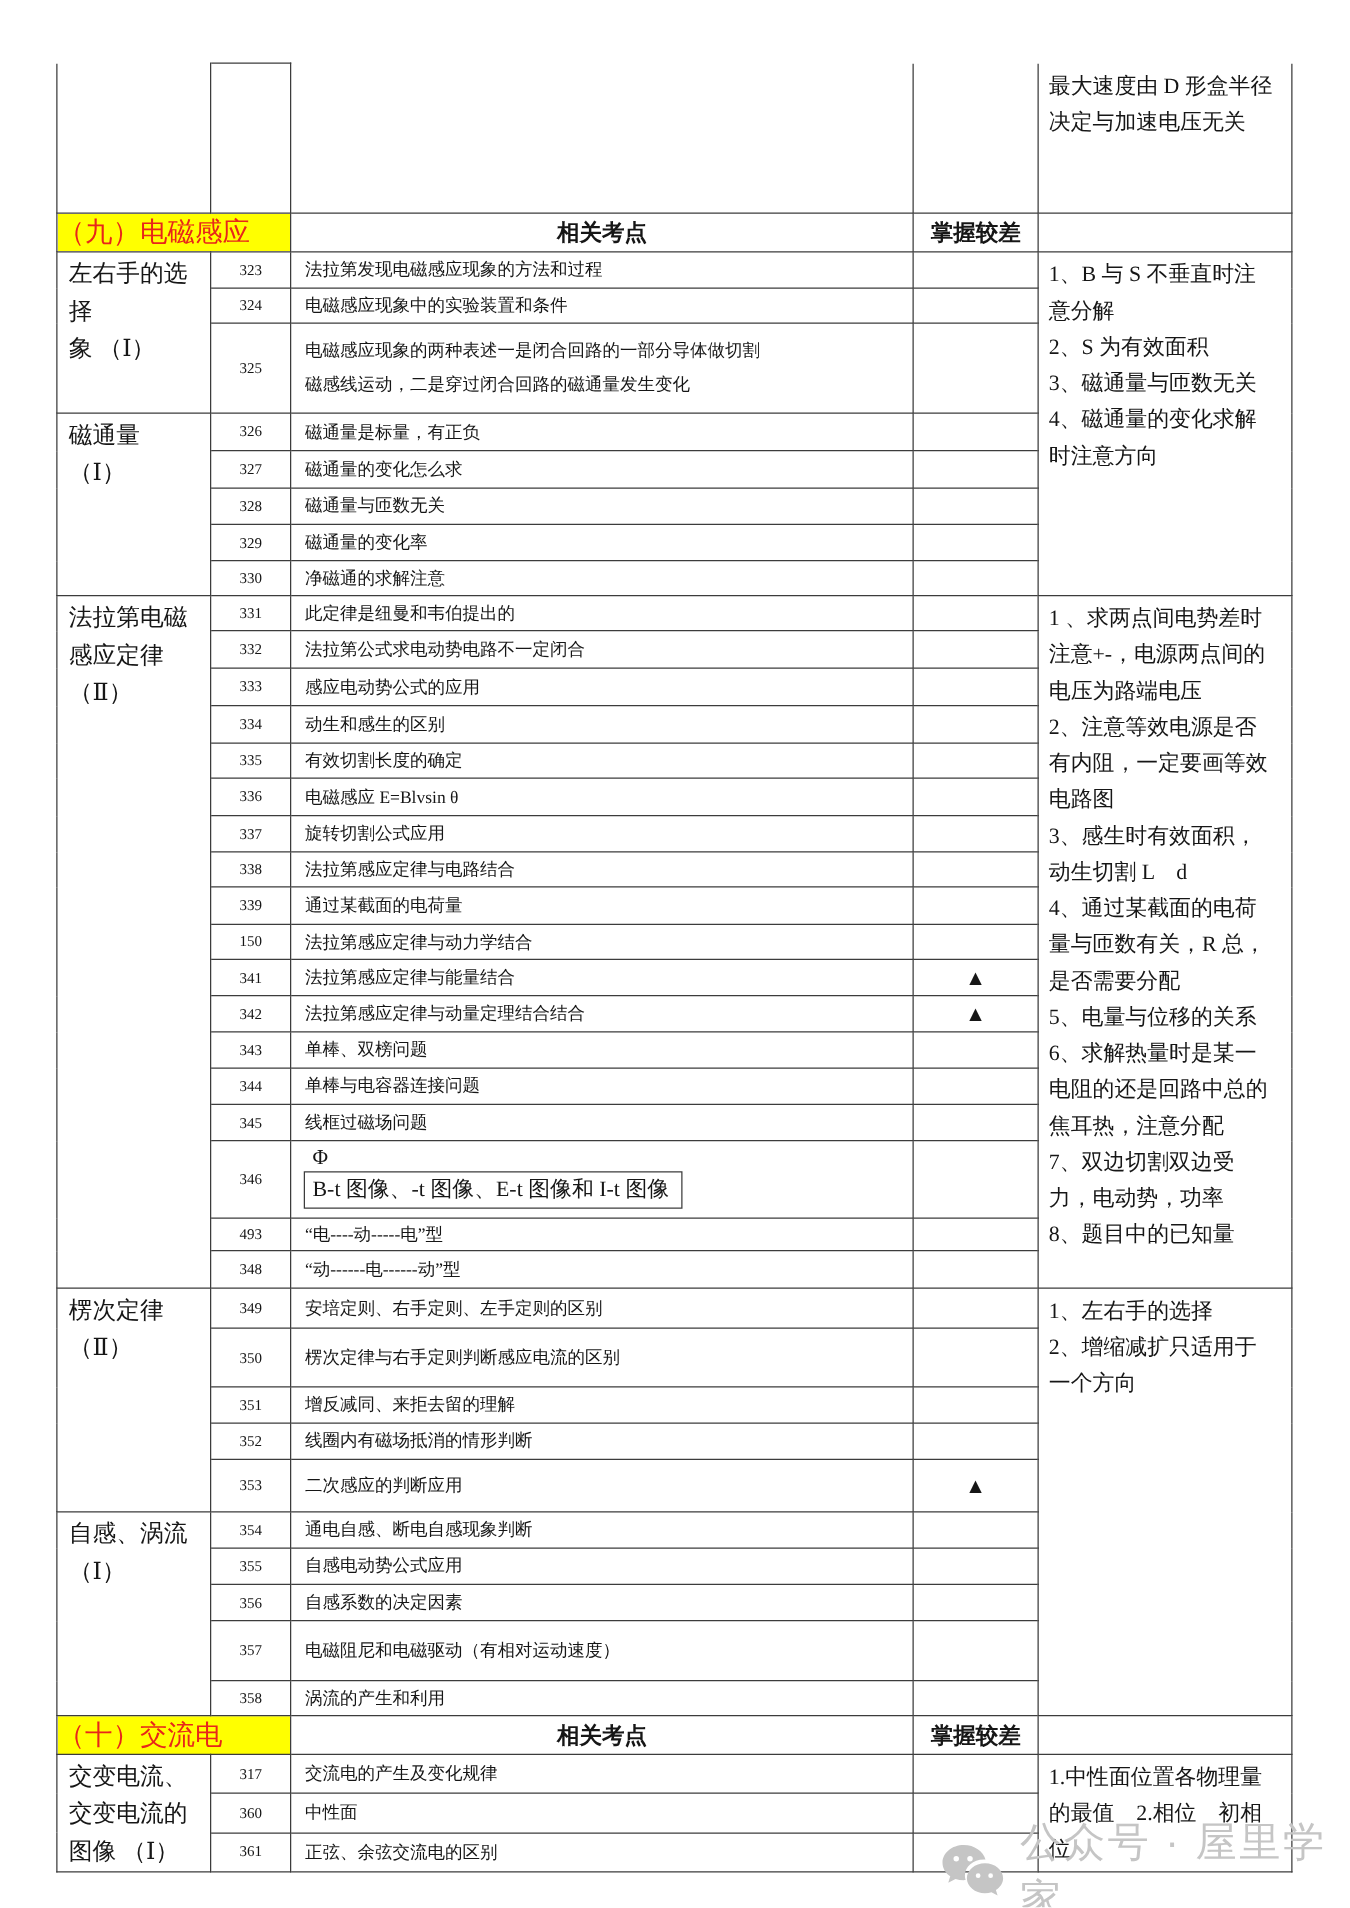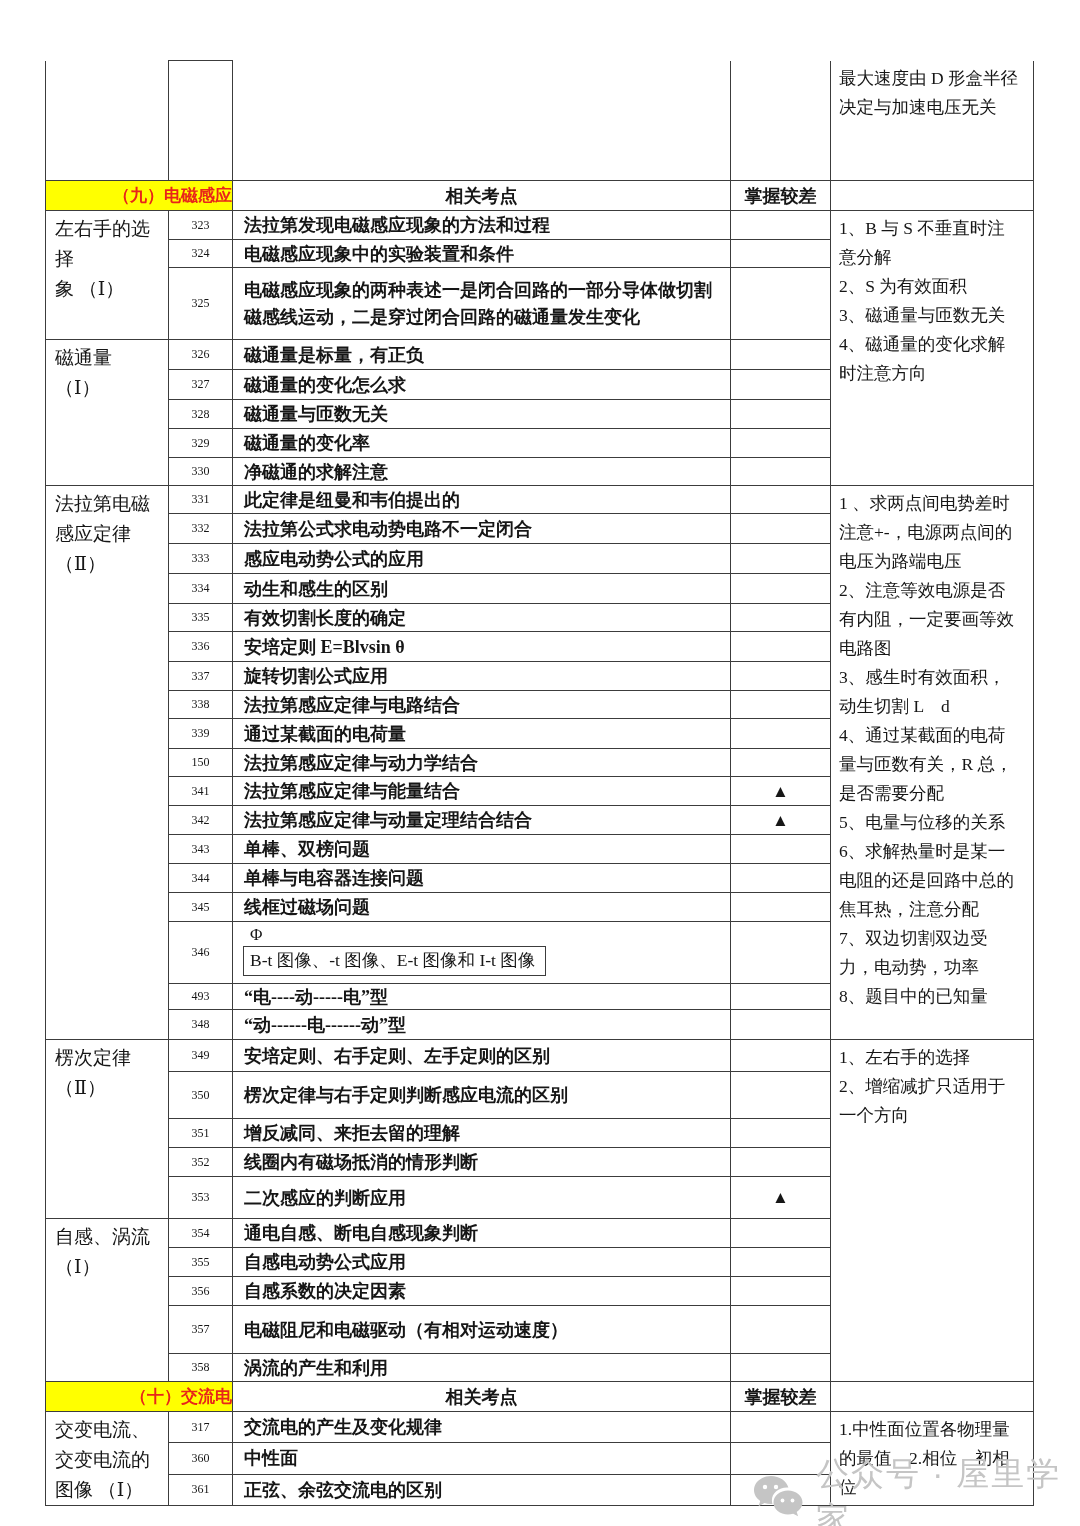"最大速度由 D 形盒半径" table.grid { top: 60px -> 50px }
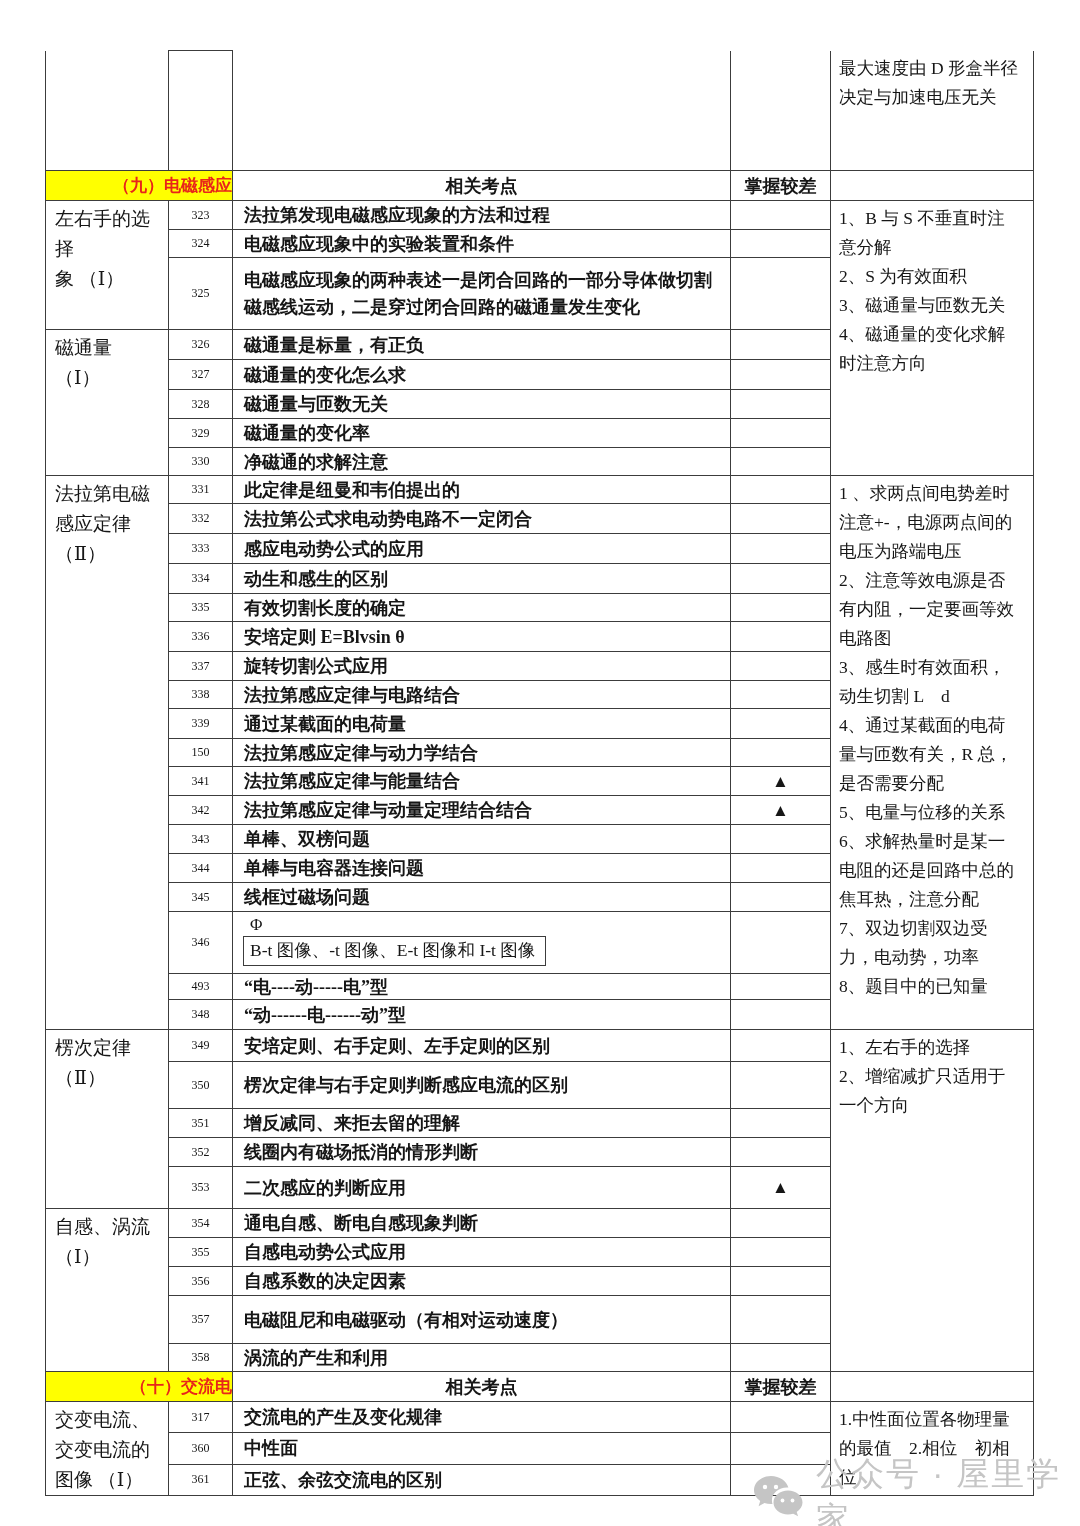"（九）电磁感应" .sechead { font-size: 17px -> 22px; font-weight: bold -> normal; text-align: right -> left }
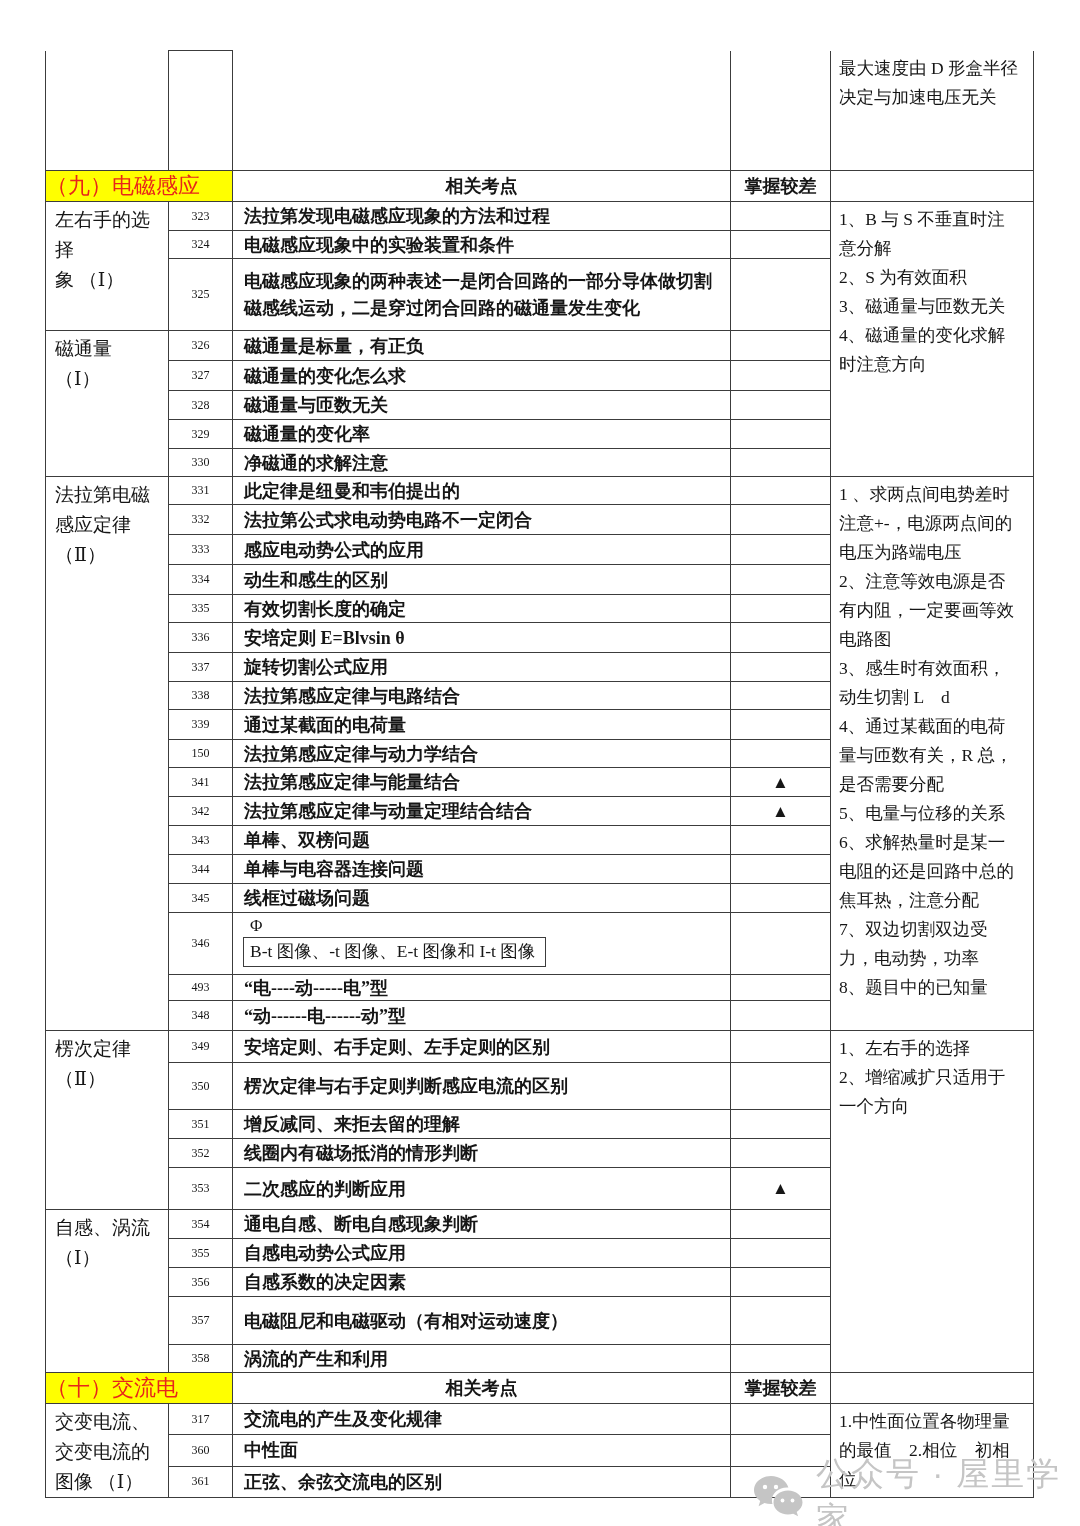"法拉第发现电磁感应现象的方法和过程" .topic { font-size: 18px -> 14px; font-weight: bold -> none }
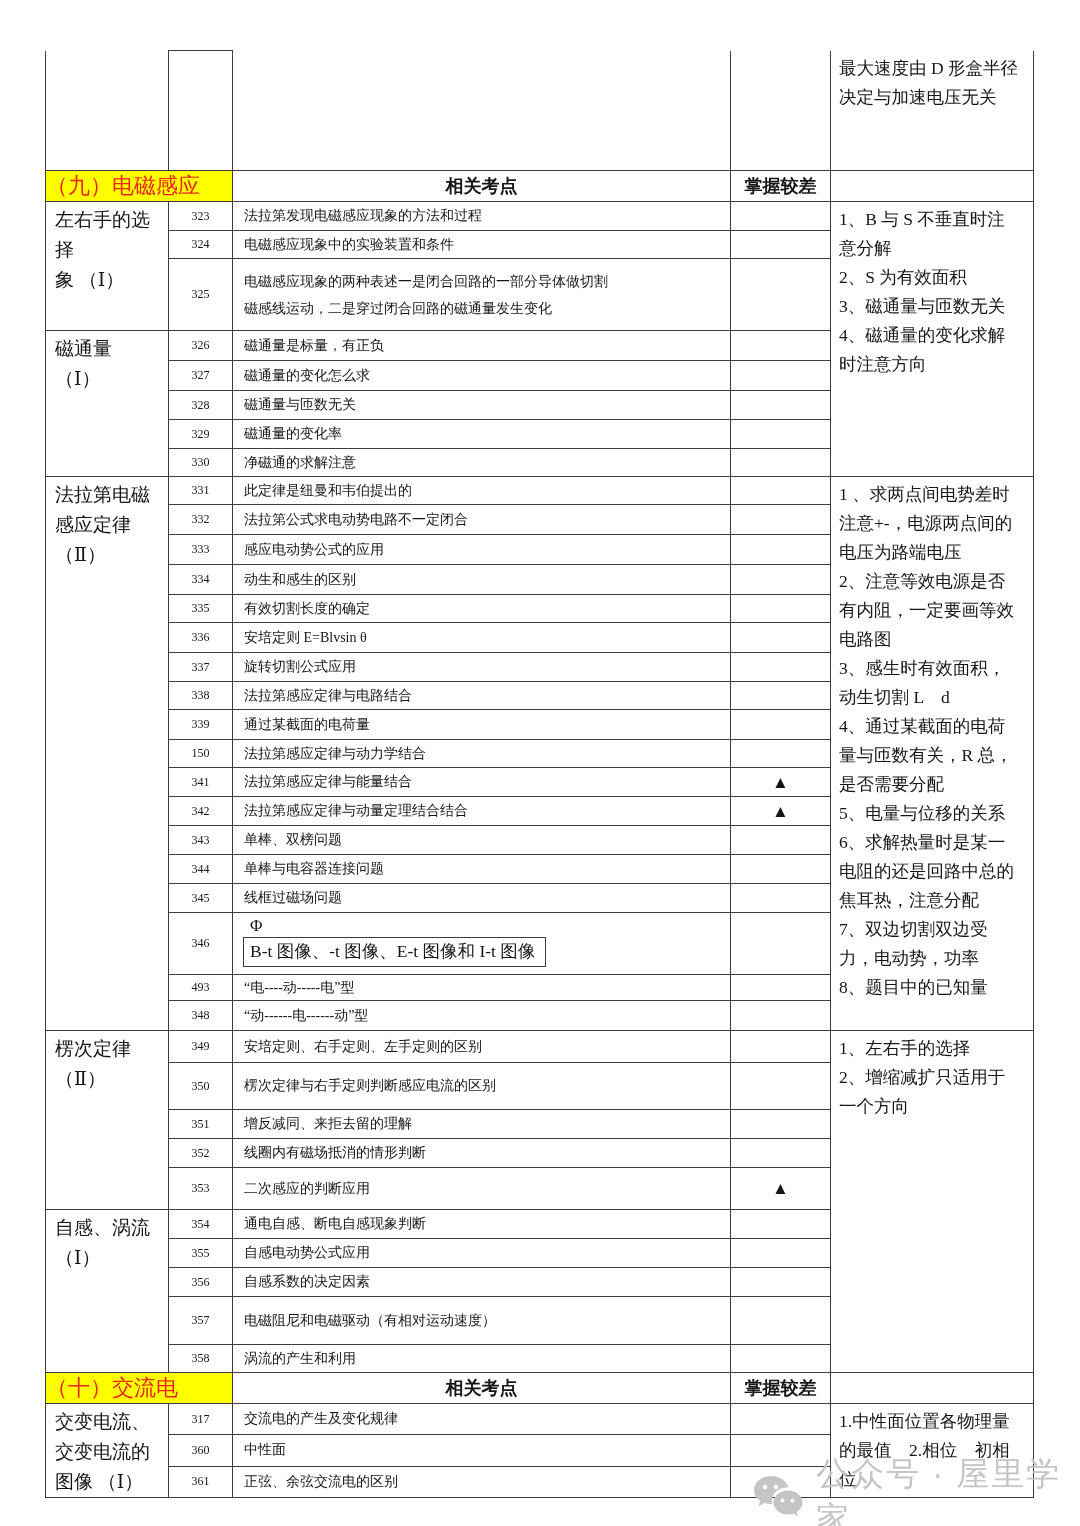"安培定则 E=Blvsin θ" td.topic { text: 安培定则 -> 电磁感应 }
